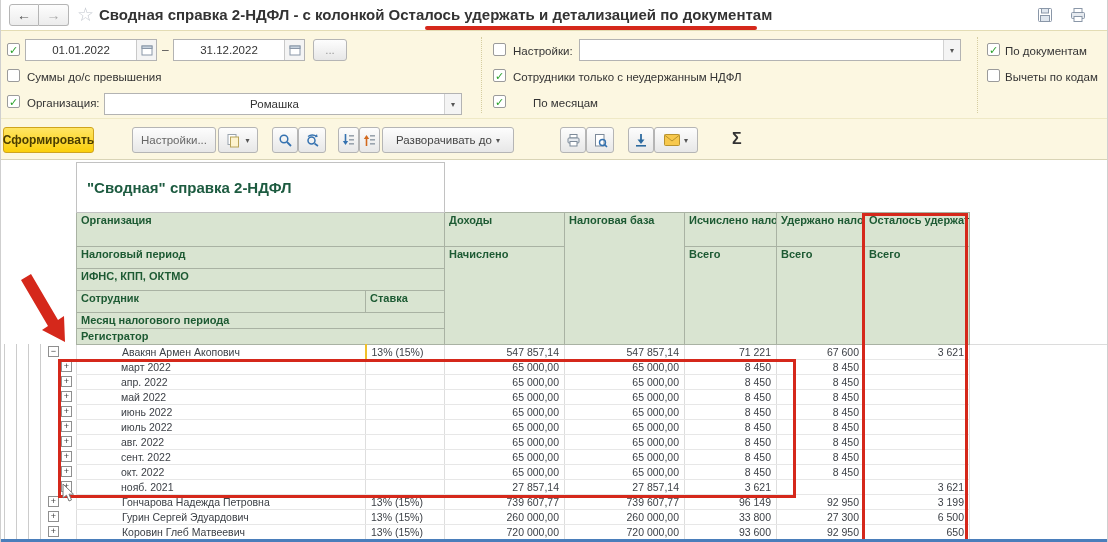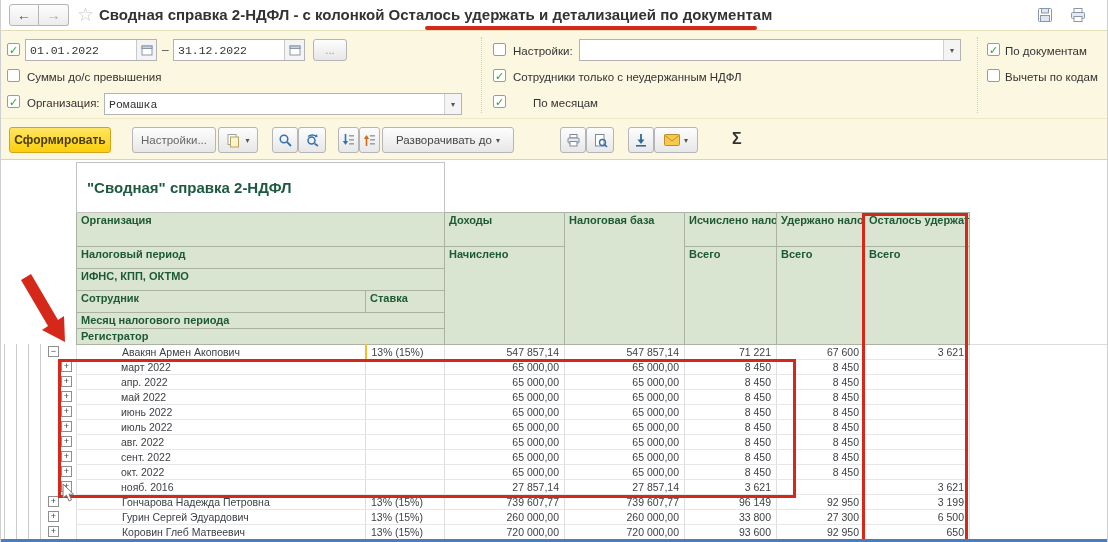"01.01.2022" .field input { font-family: Liberation Mono, monospace -> Liberation Sans, sans-serif; text-align: none -> center }
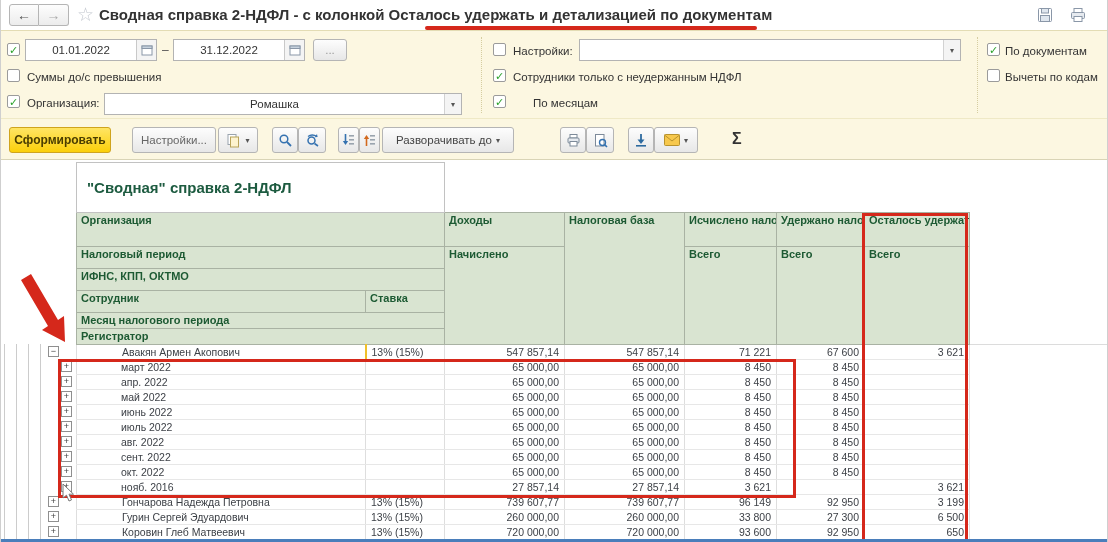"Сформировать" div.btn { left: 8px -> 2px; width: 102px -> 91px }
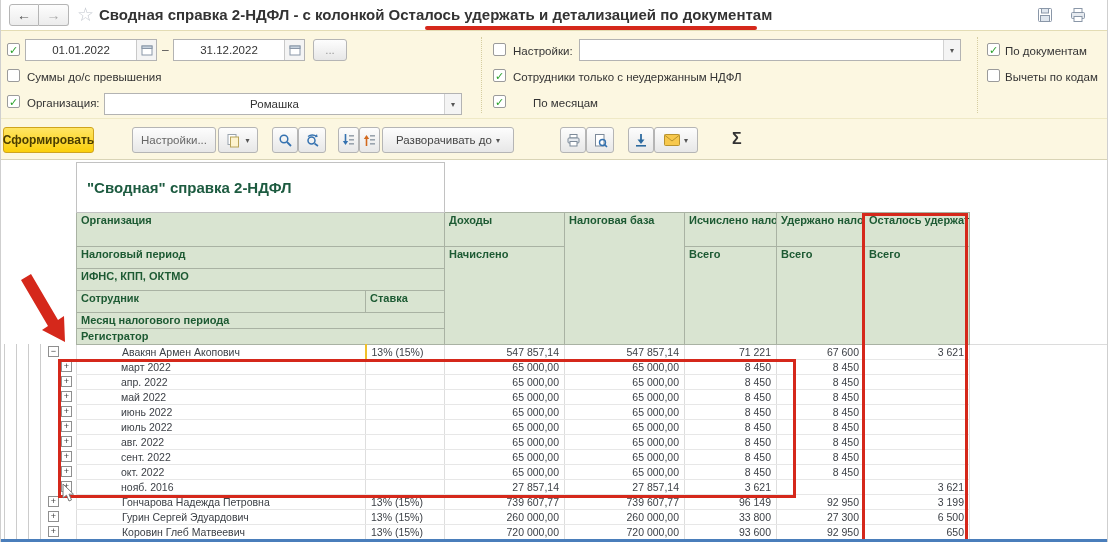"нояб. 2016" td.dcell { text: 2016 -> 2021 }
